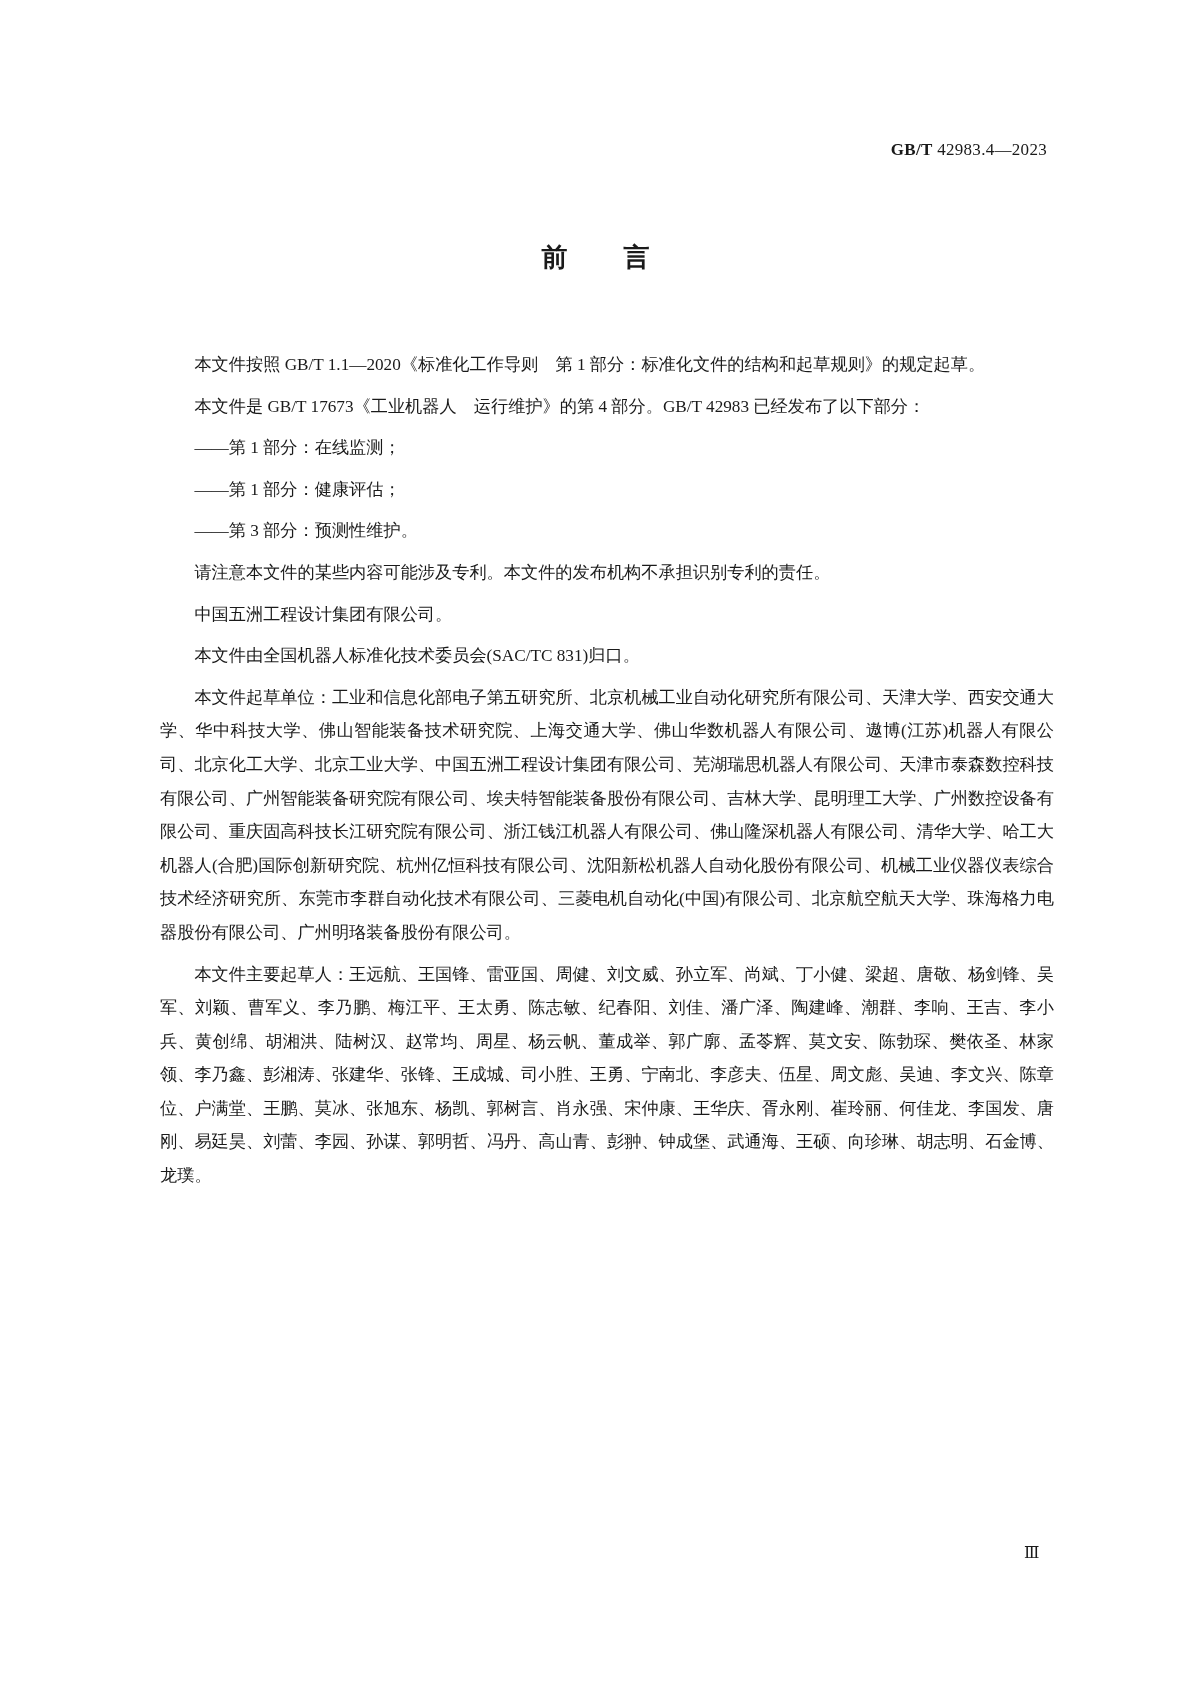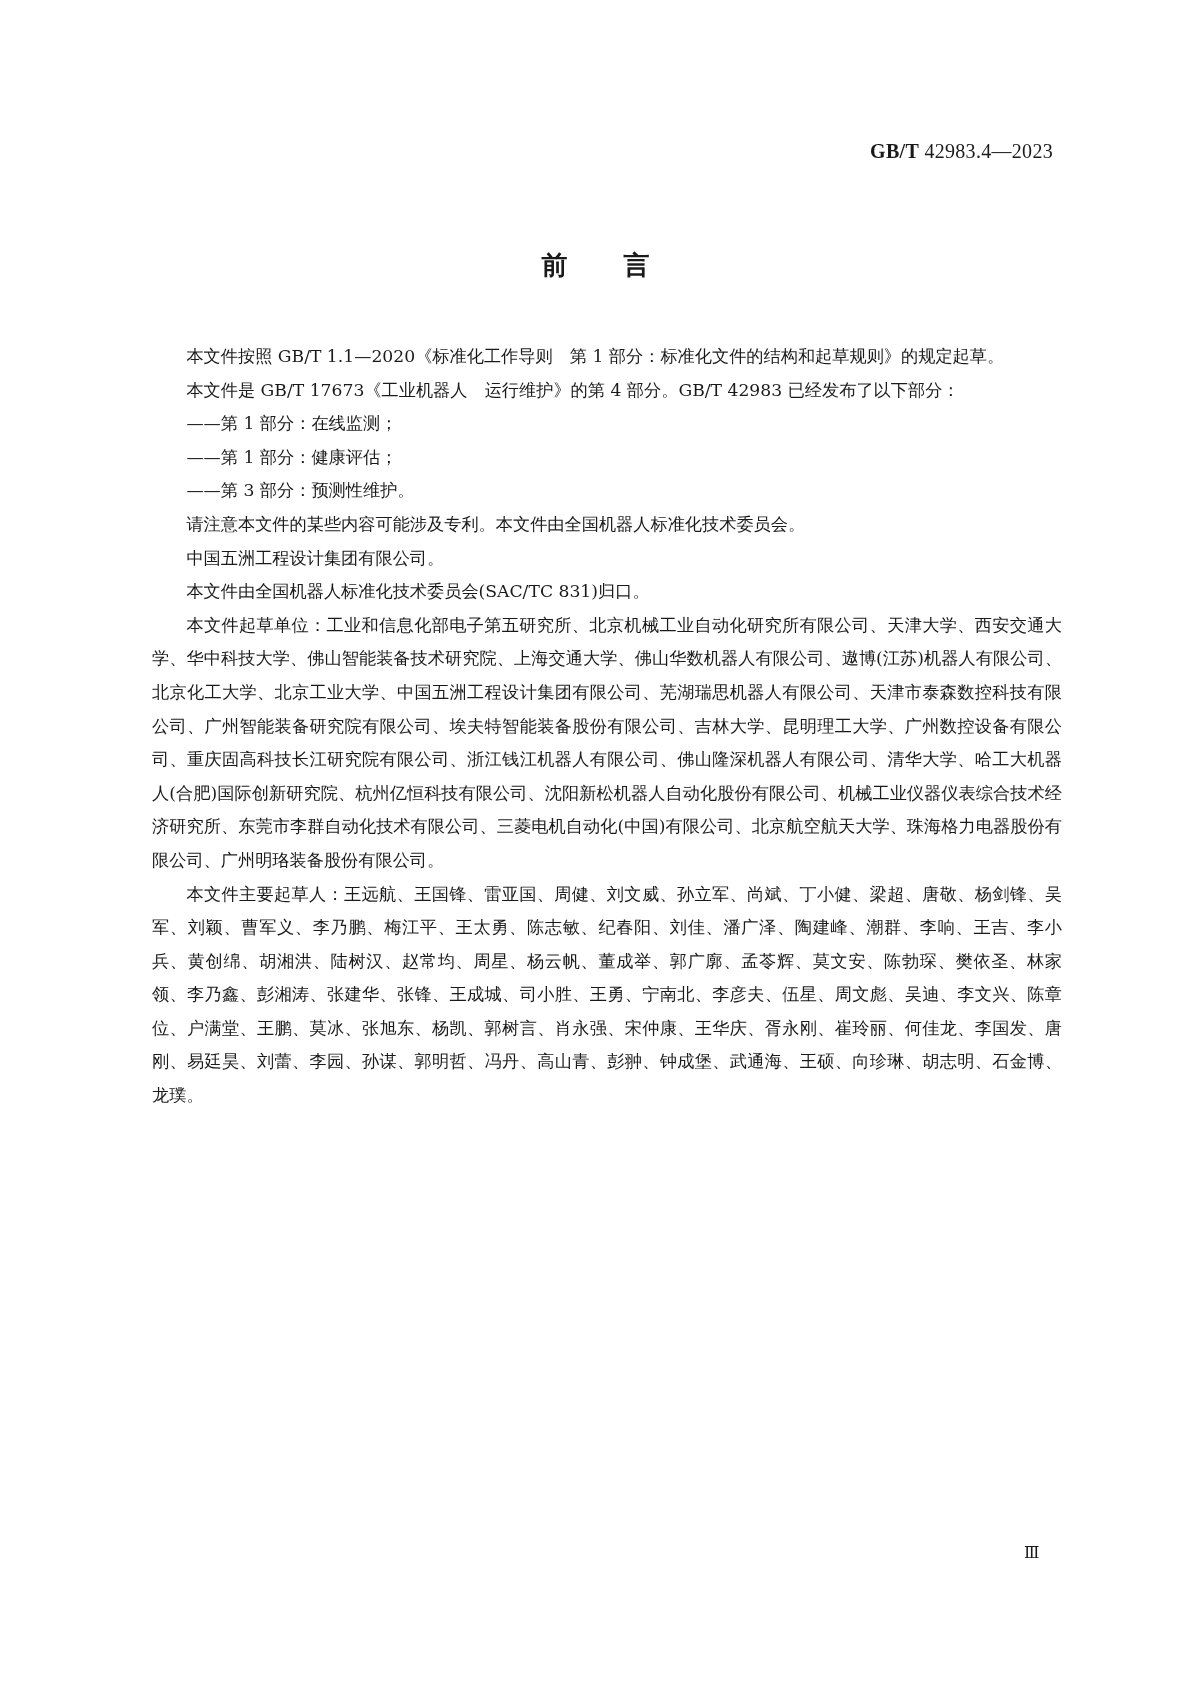"GB/T 42983.4—2023" .doc-code { font-size: 20px -> 17px; right: 138px -> 144px }
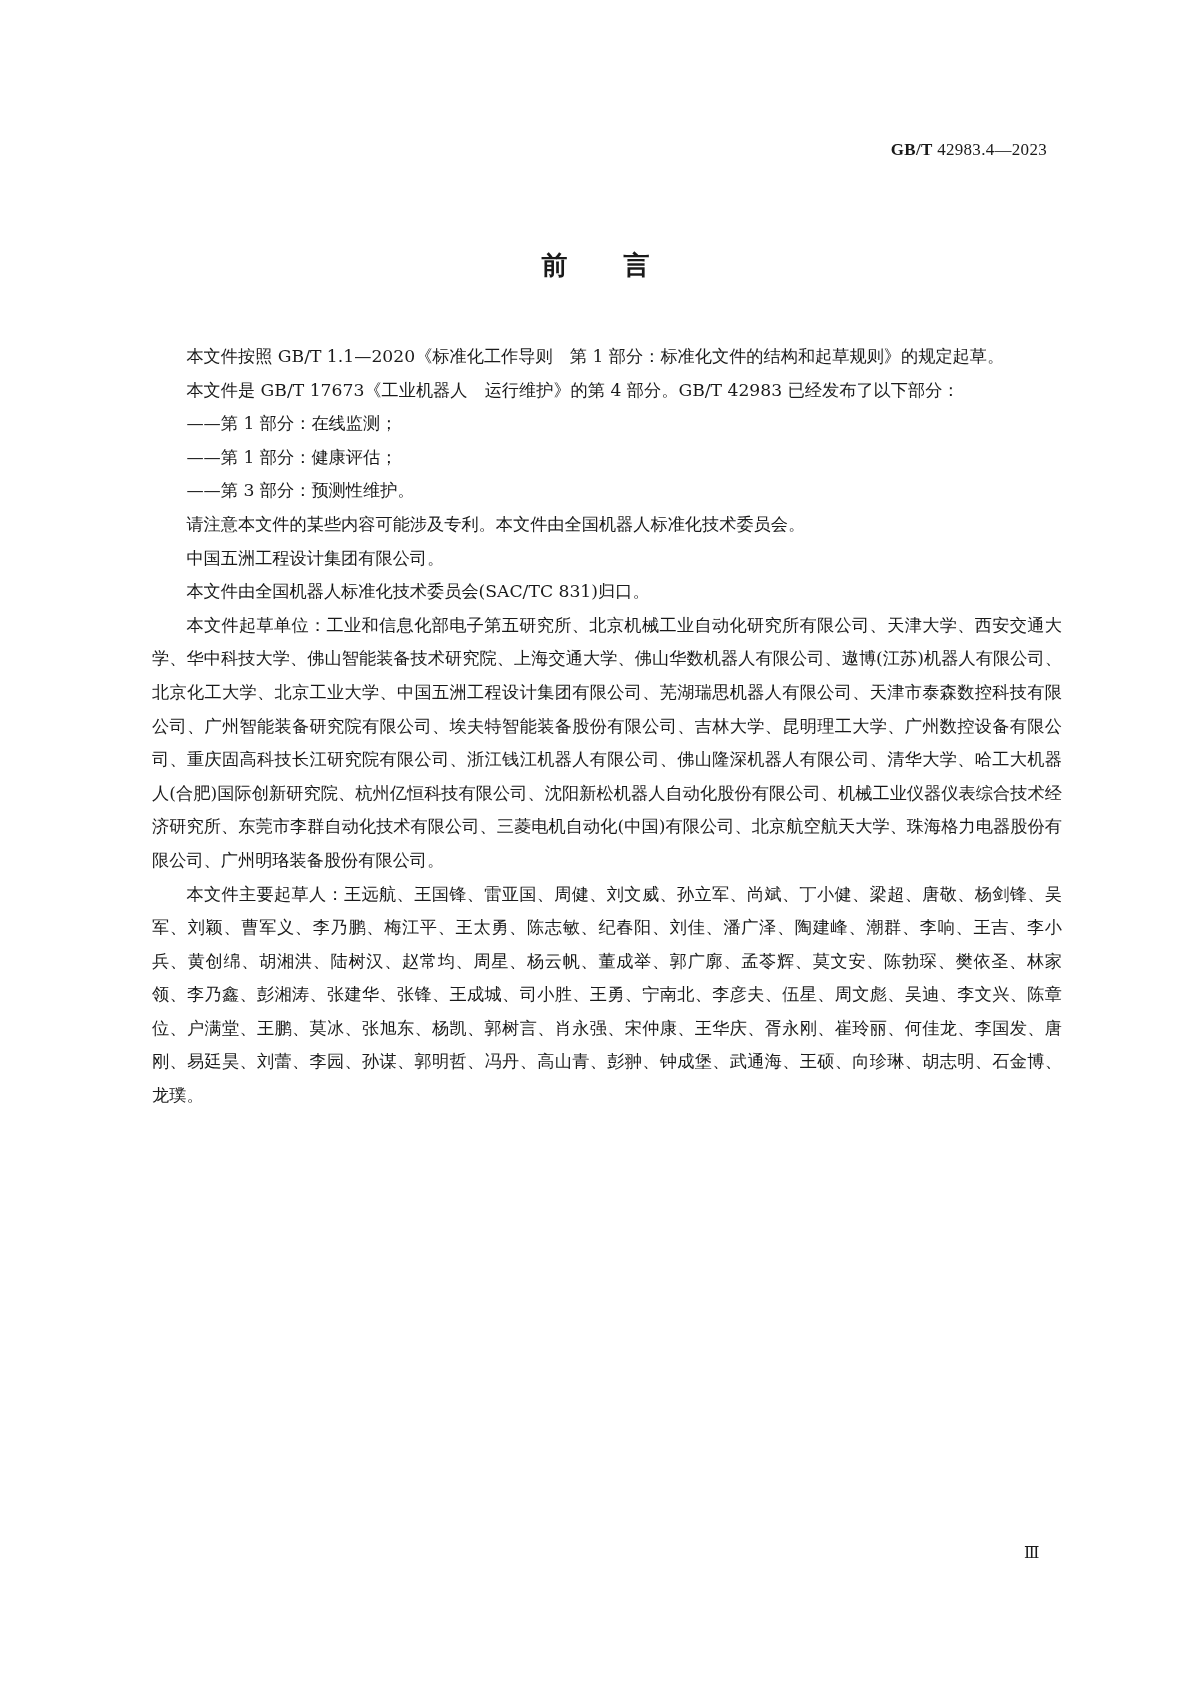"前言" .title { margin-top: 8px -> none }
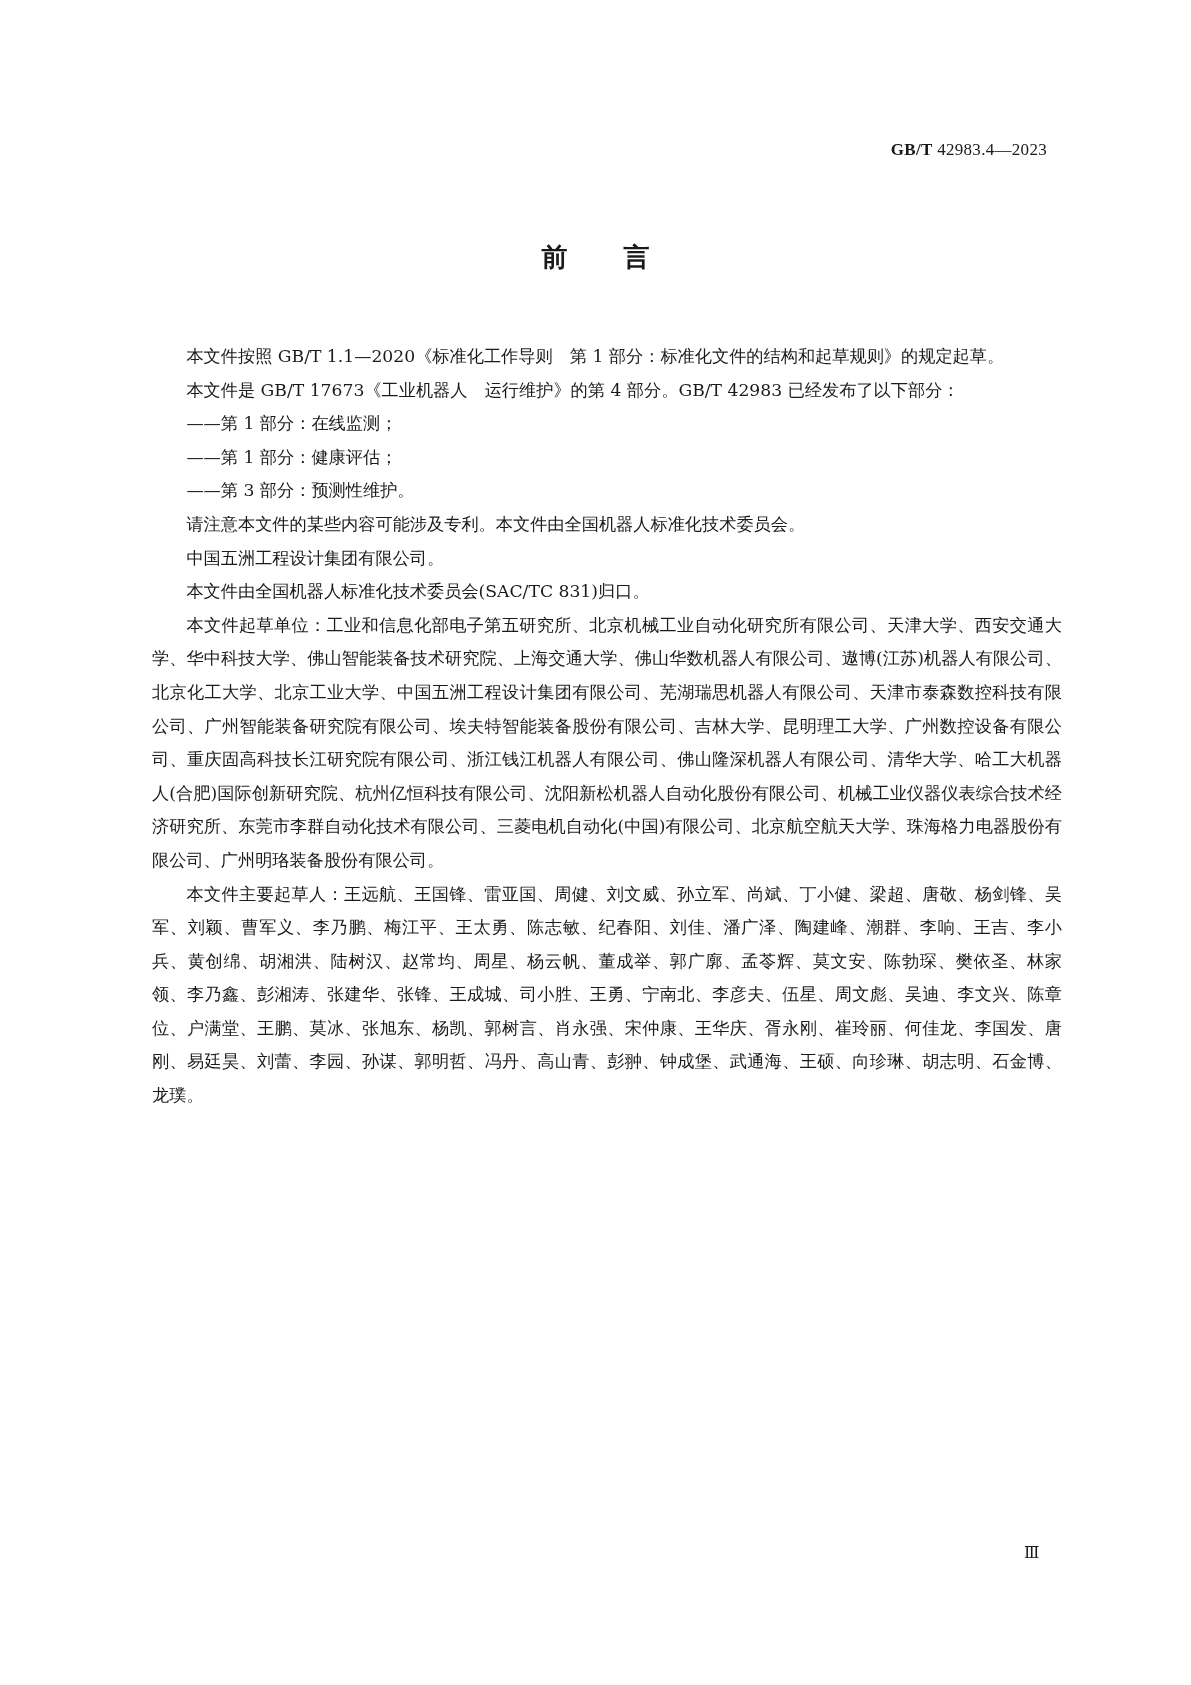"本文件按照 GB/T 1.1—2020《标准化工作导则 第 1" .content p { font-family: none -> Liberation Serif, serif; margin: 0 -> 8px }
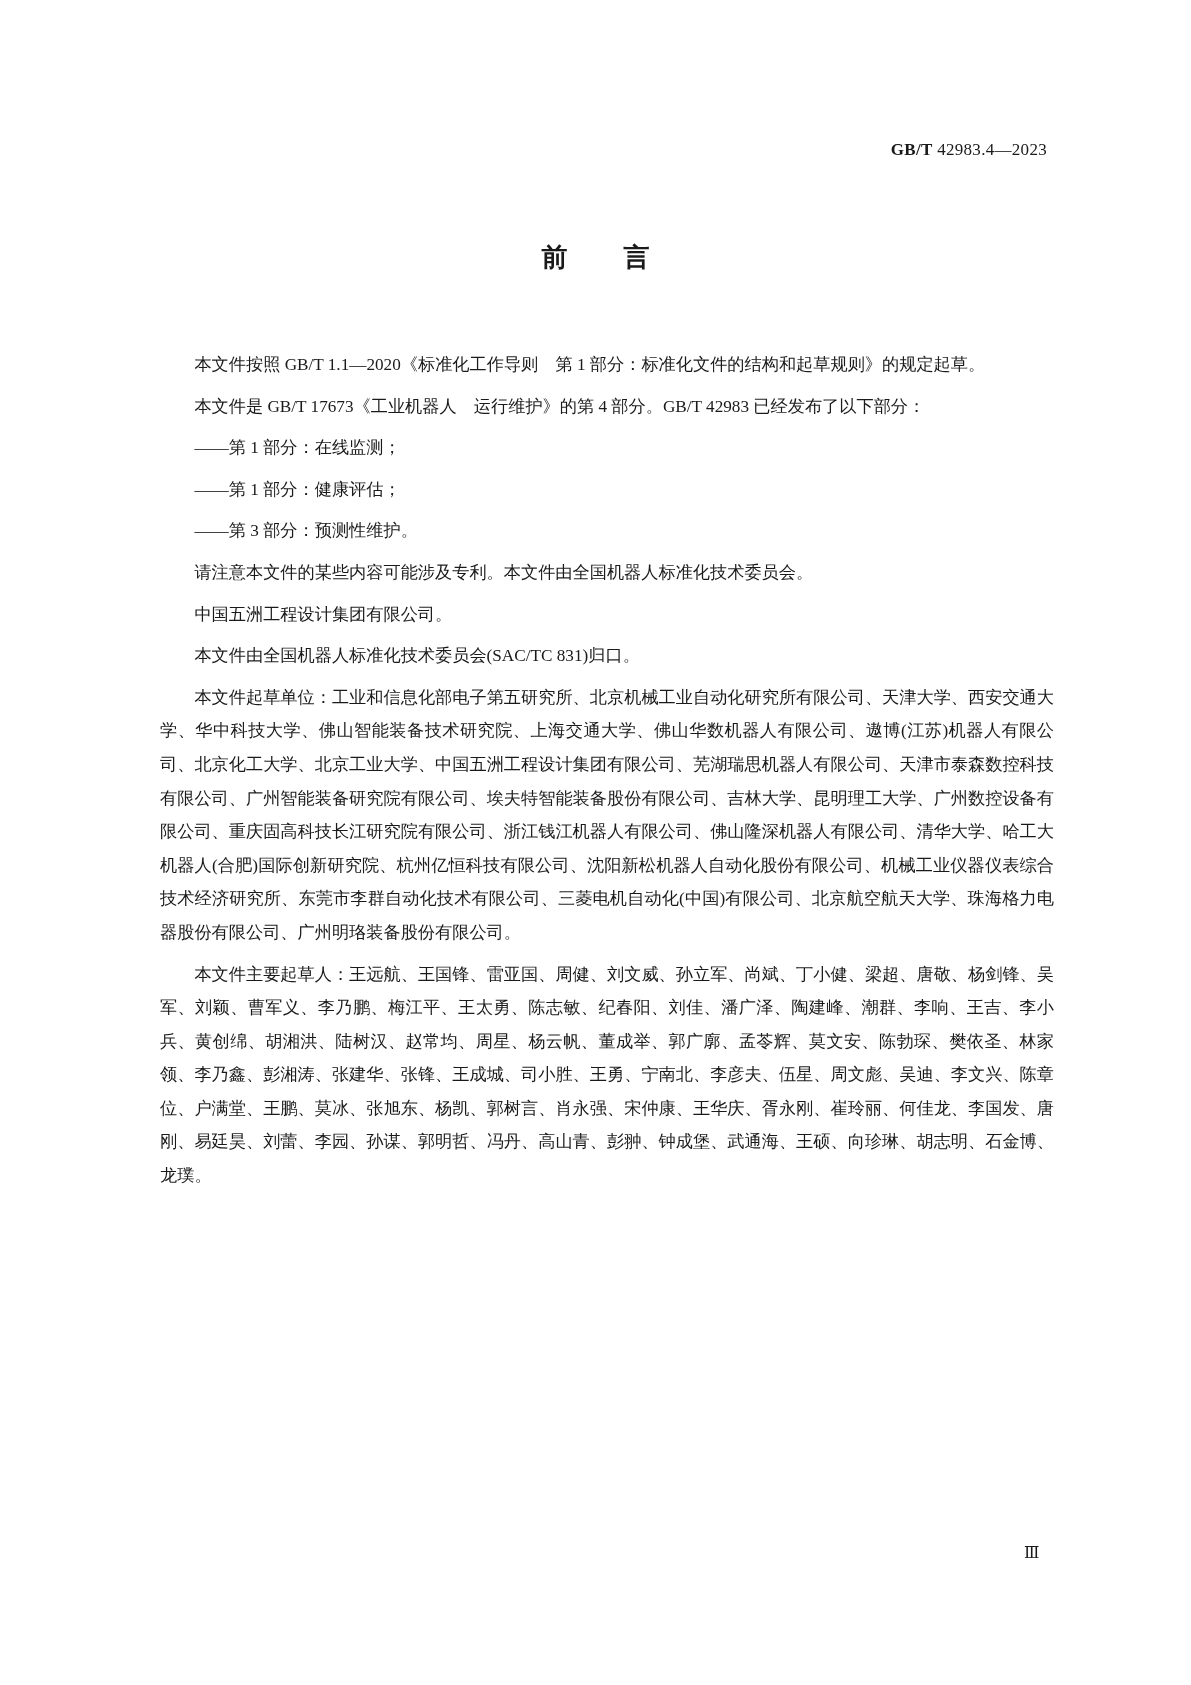"请注意本文件的某些内容可能涉及专利。本文件由全国机器人标准化技术委员会。" p.indent { text: 由全国机器人标准化技术委员会 -> 的发布机构不承担识别专利的责任 }
